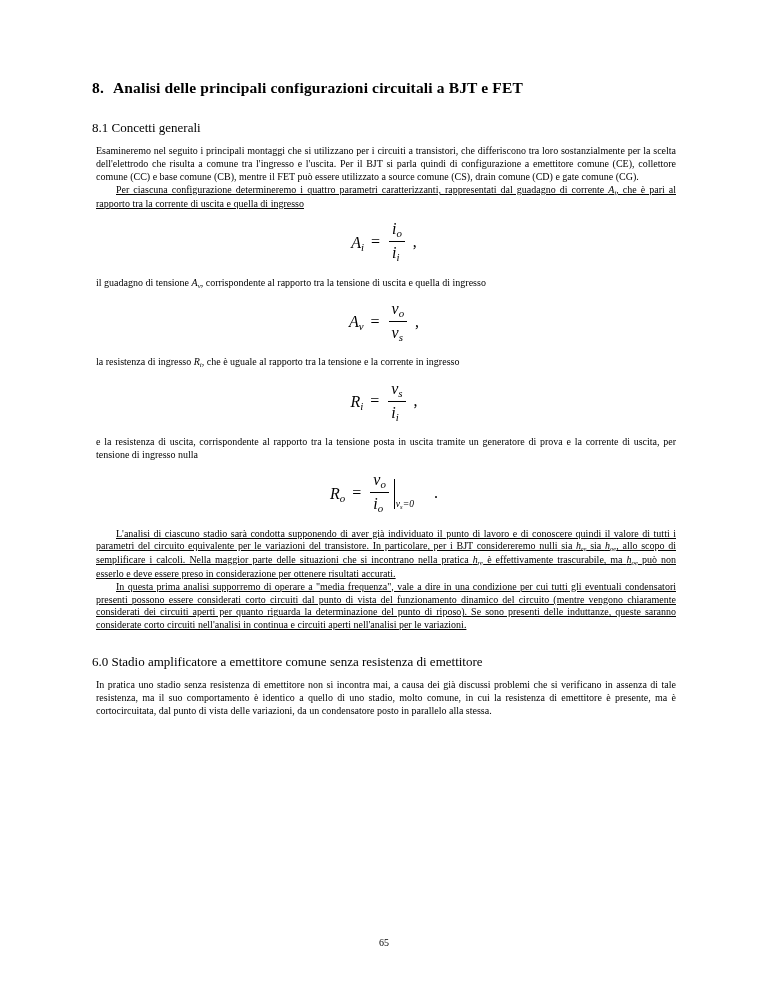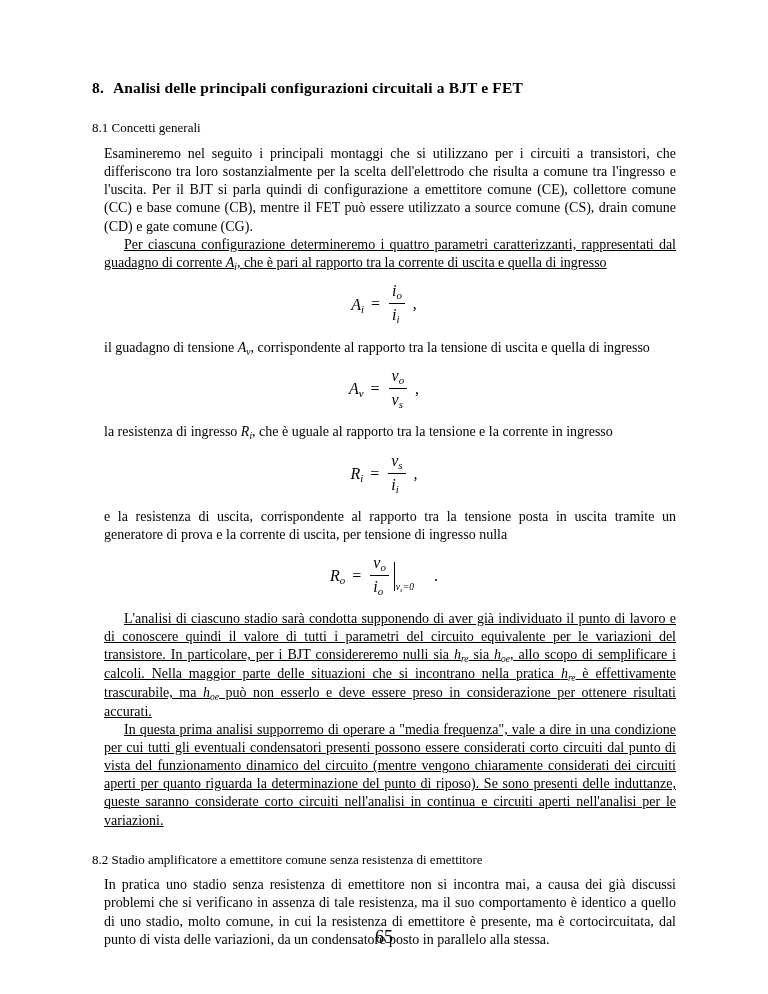"Esamineremo nel seguito i principali" p.body { font-size: 14px -> 10px; margin: 0 0 0 12px -> 0 0 0 4px }
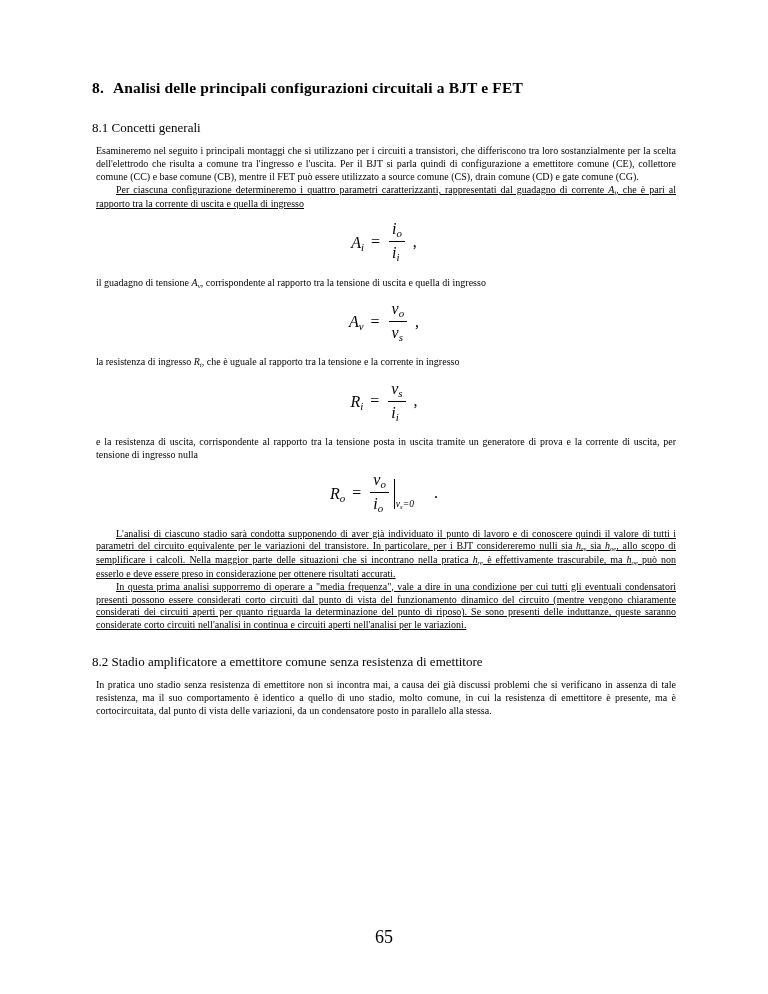"8.2 Stadio amplificatore a emettitore" h2.section-head { text: 8.2 -> 6.0 }
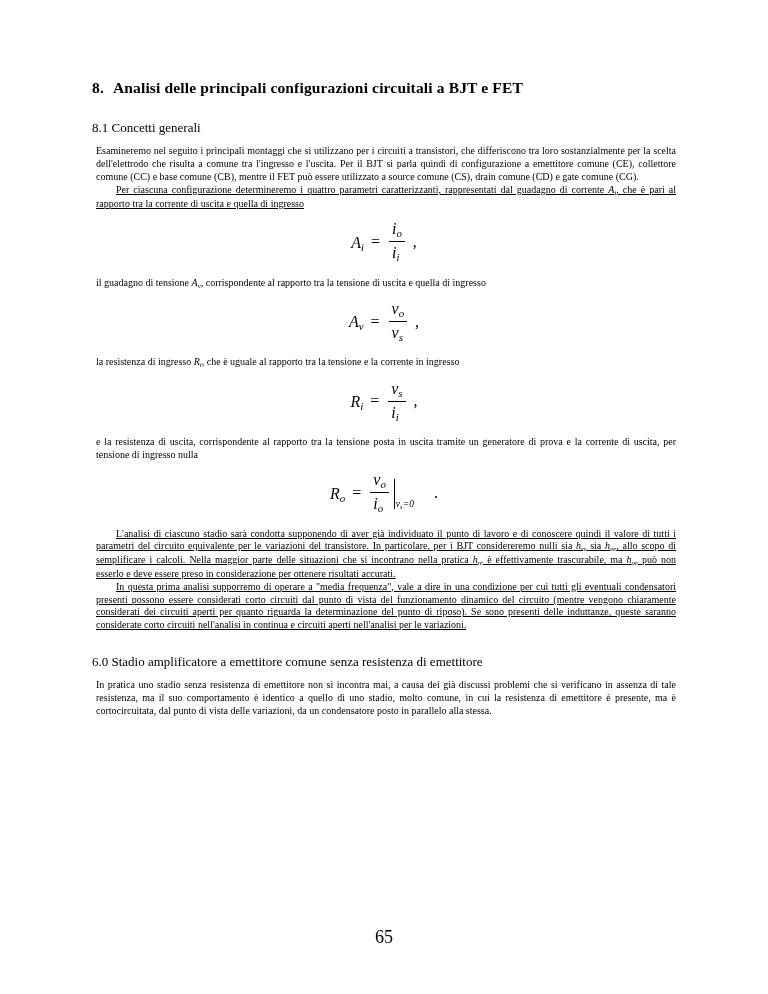"65" .pagenum { font-size: 18px -> 10px }
